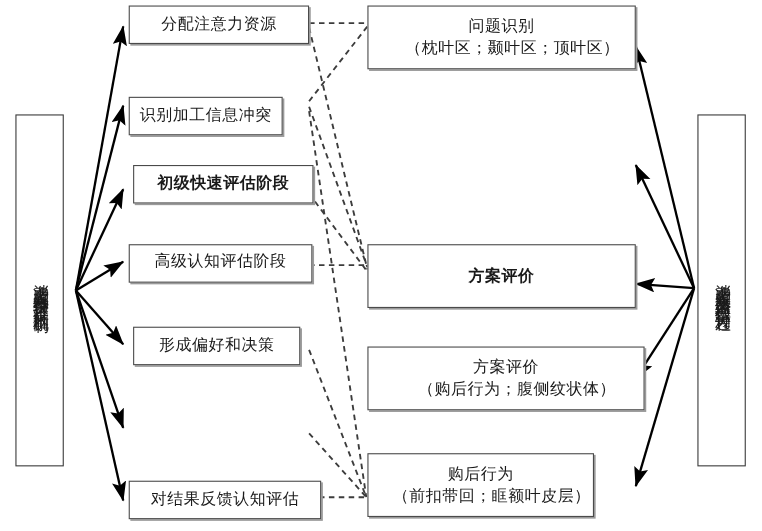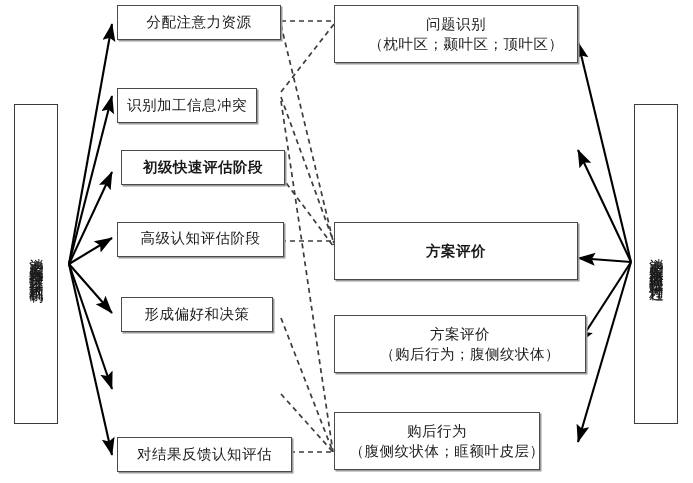"（腹侧纹状体；眶额叶皮层）" span.ln { text: 腹侧纹状体 -> 前扣带回 }
